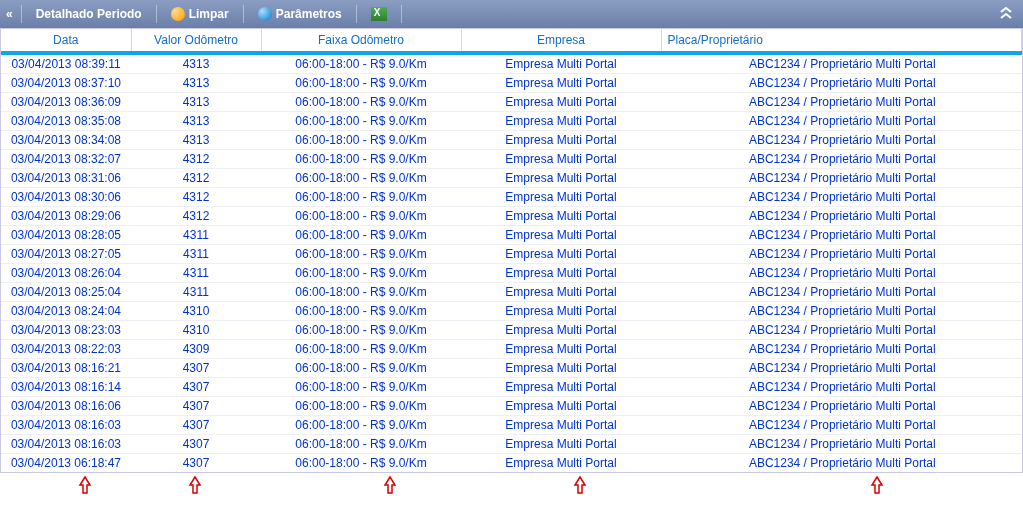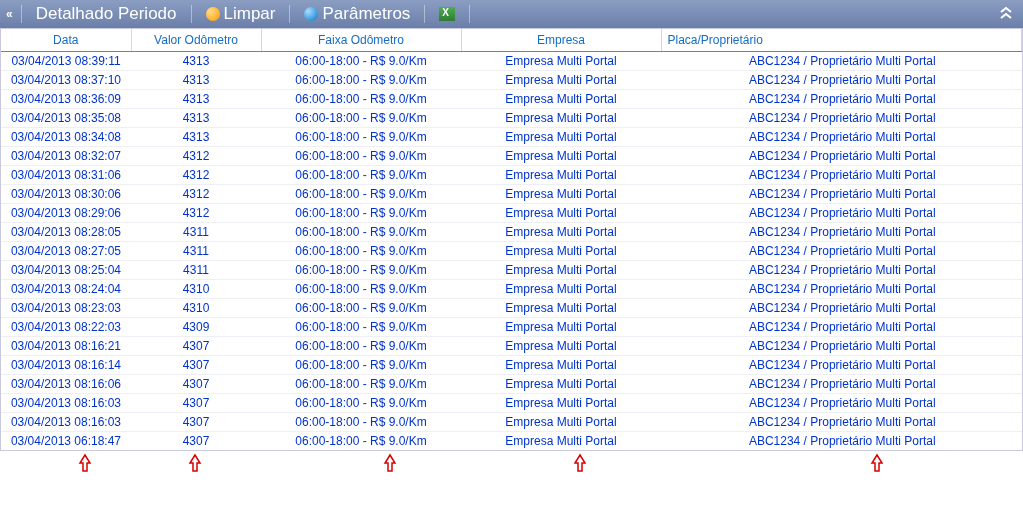"Detalhado Periodo" .toolbar-btn { font-size: 17px -> 12px; font-weight: normal -> bold }
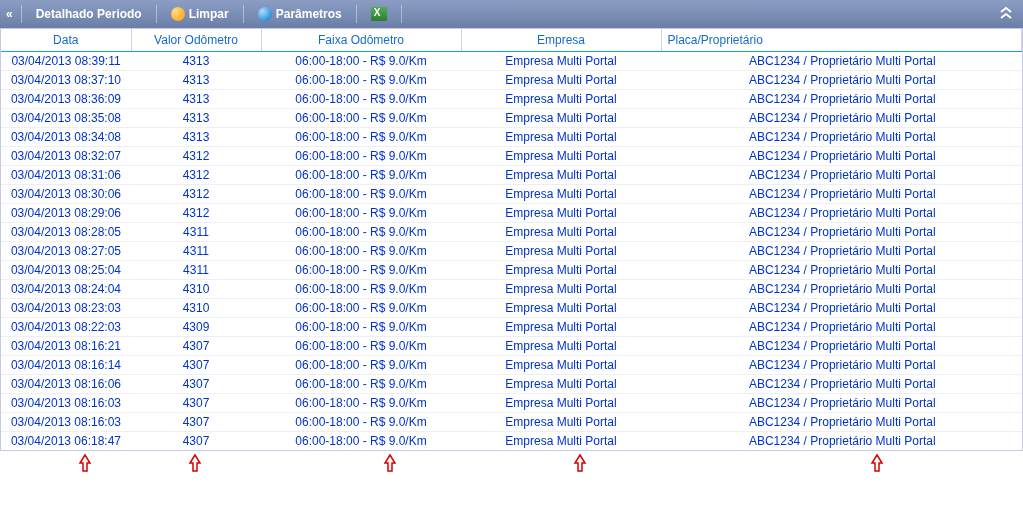"Data" th { border-bottom: 1px solid #0ea5e9 -> 4px solid #0ea5e9 }
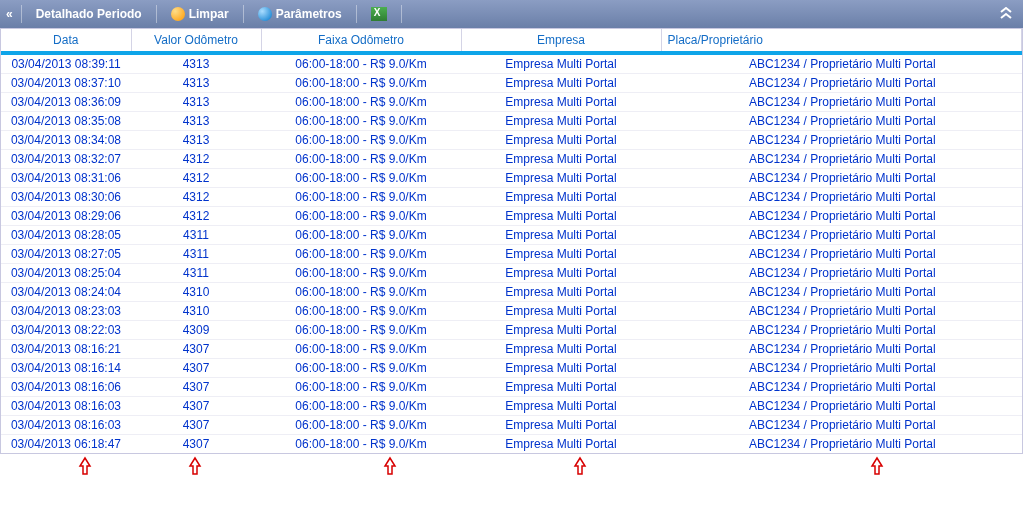"03/04/2013 08:26:04" tr { html: none -> <tr> <td>03/04/2013 08:26:04</td> <td>4311</td> <td>06:00-18:00 - R$ 9.0/Km</td> <td>Empresa Multi Portal</td> <td>ABC1234 / Proprietário Multi Portal</td> </tr> }
